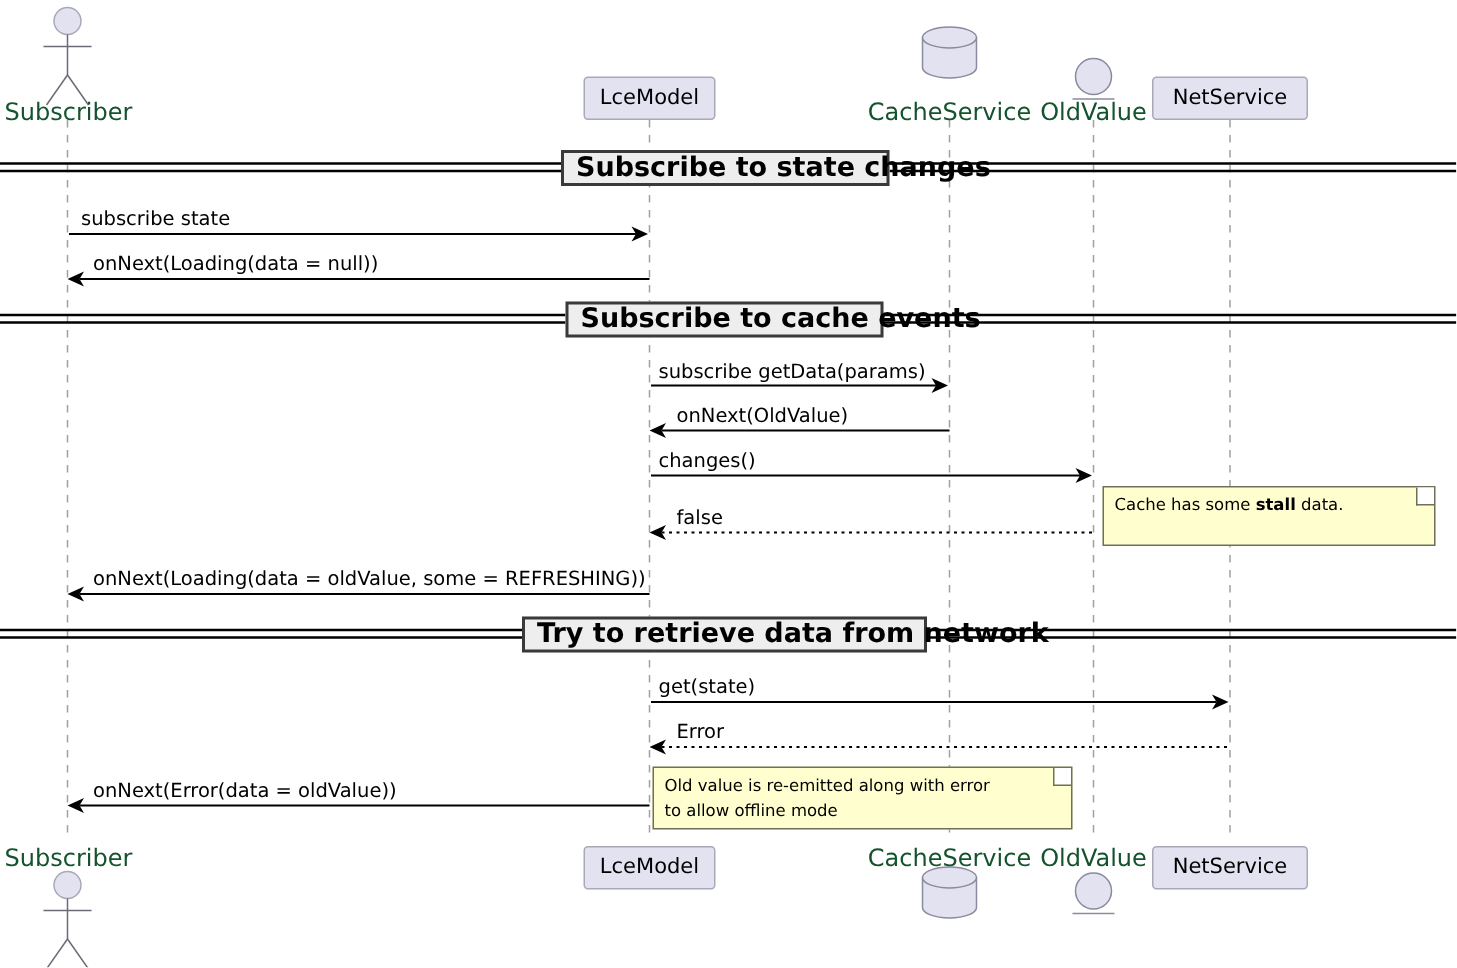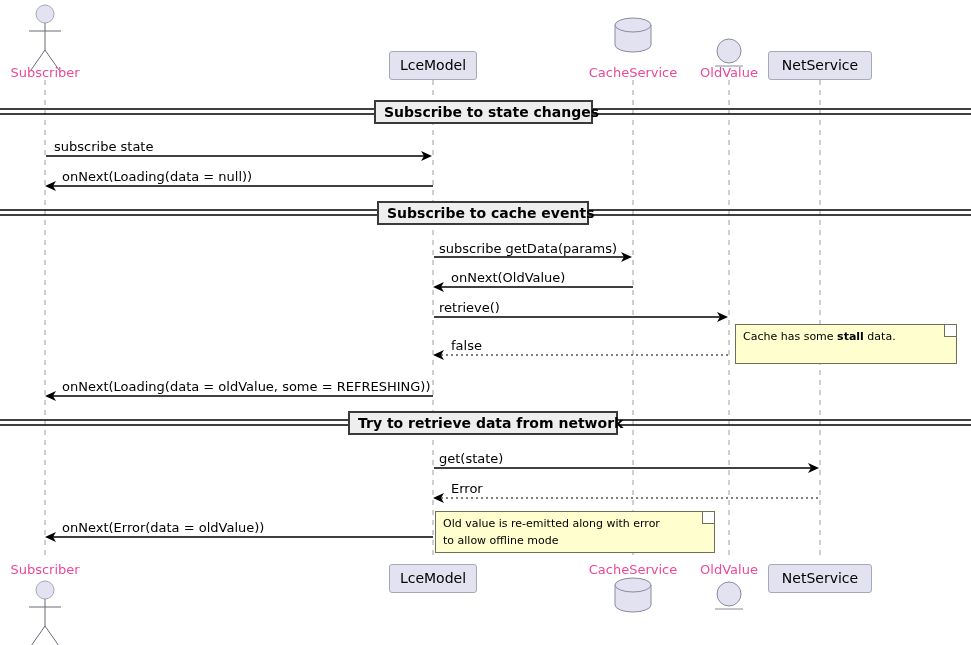"Subscriber" .plabel { color: #ec4899 -> #14532d; font-size: 13px -> 16px }
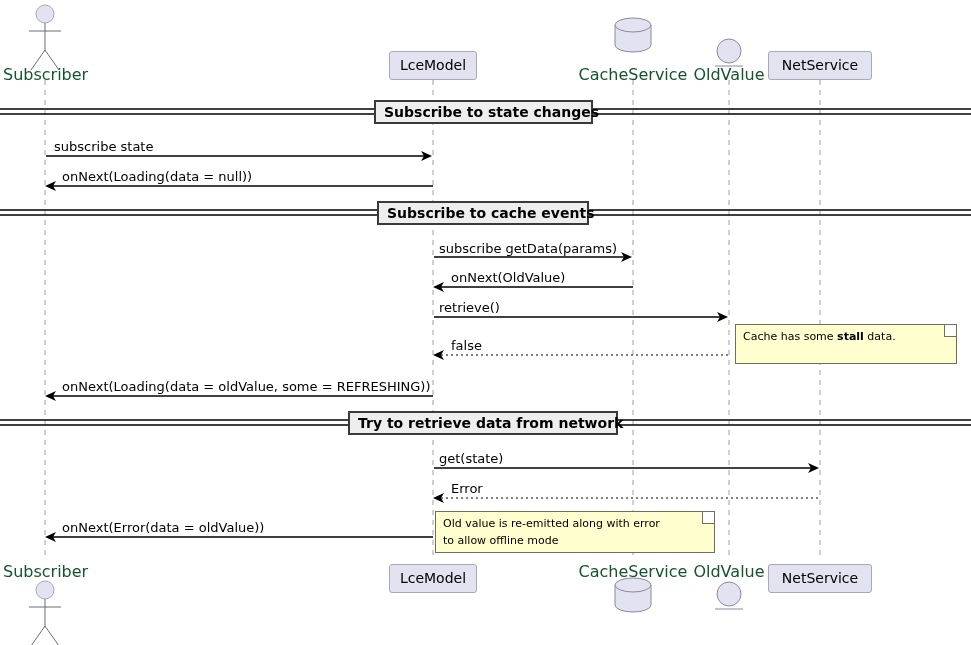"Subscribe to state changes" .divider { font-size: 14px -> 18px }
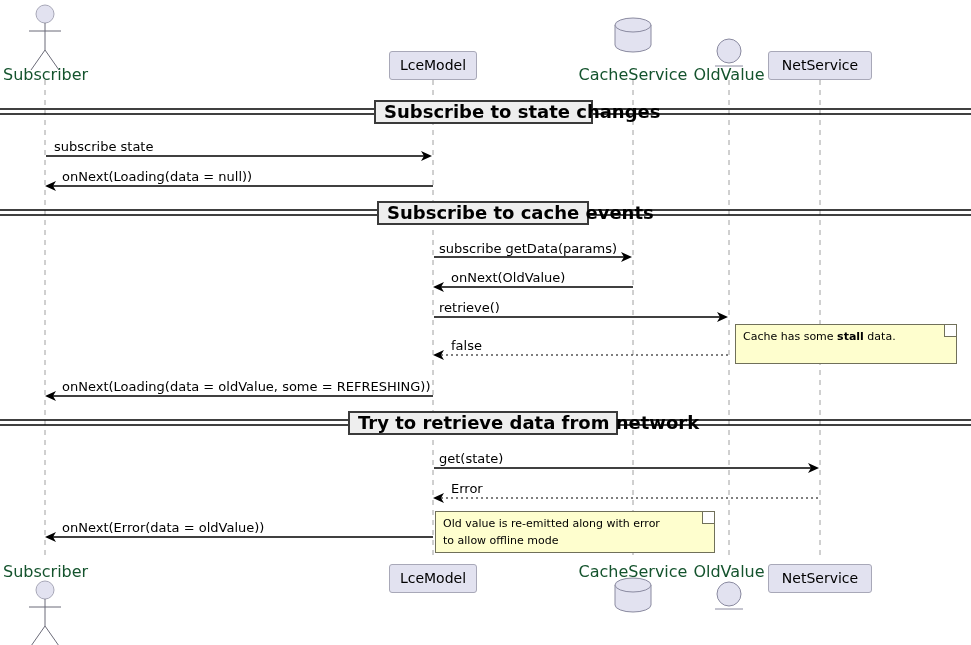"retrieve()" div.msg { text: retrieve -> changes }
